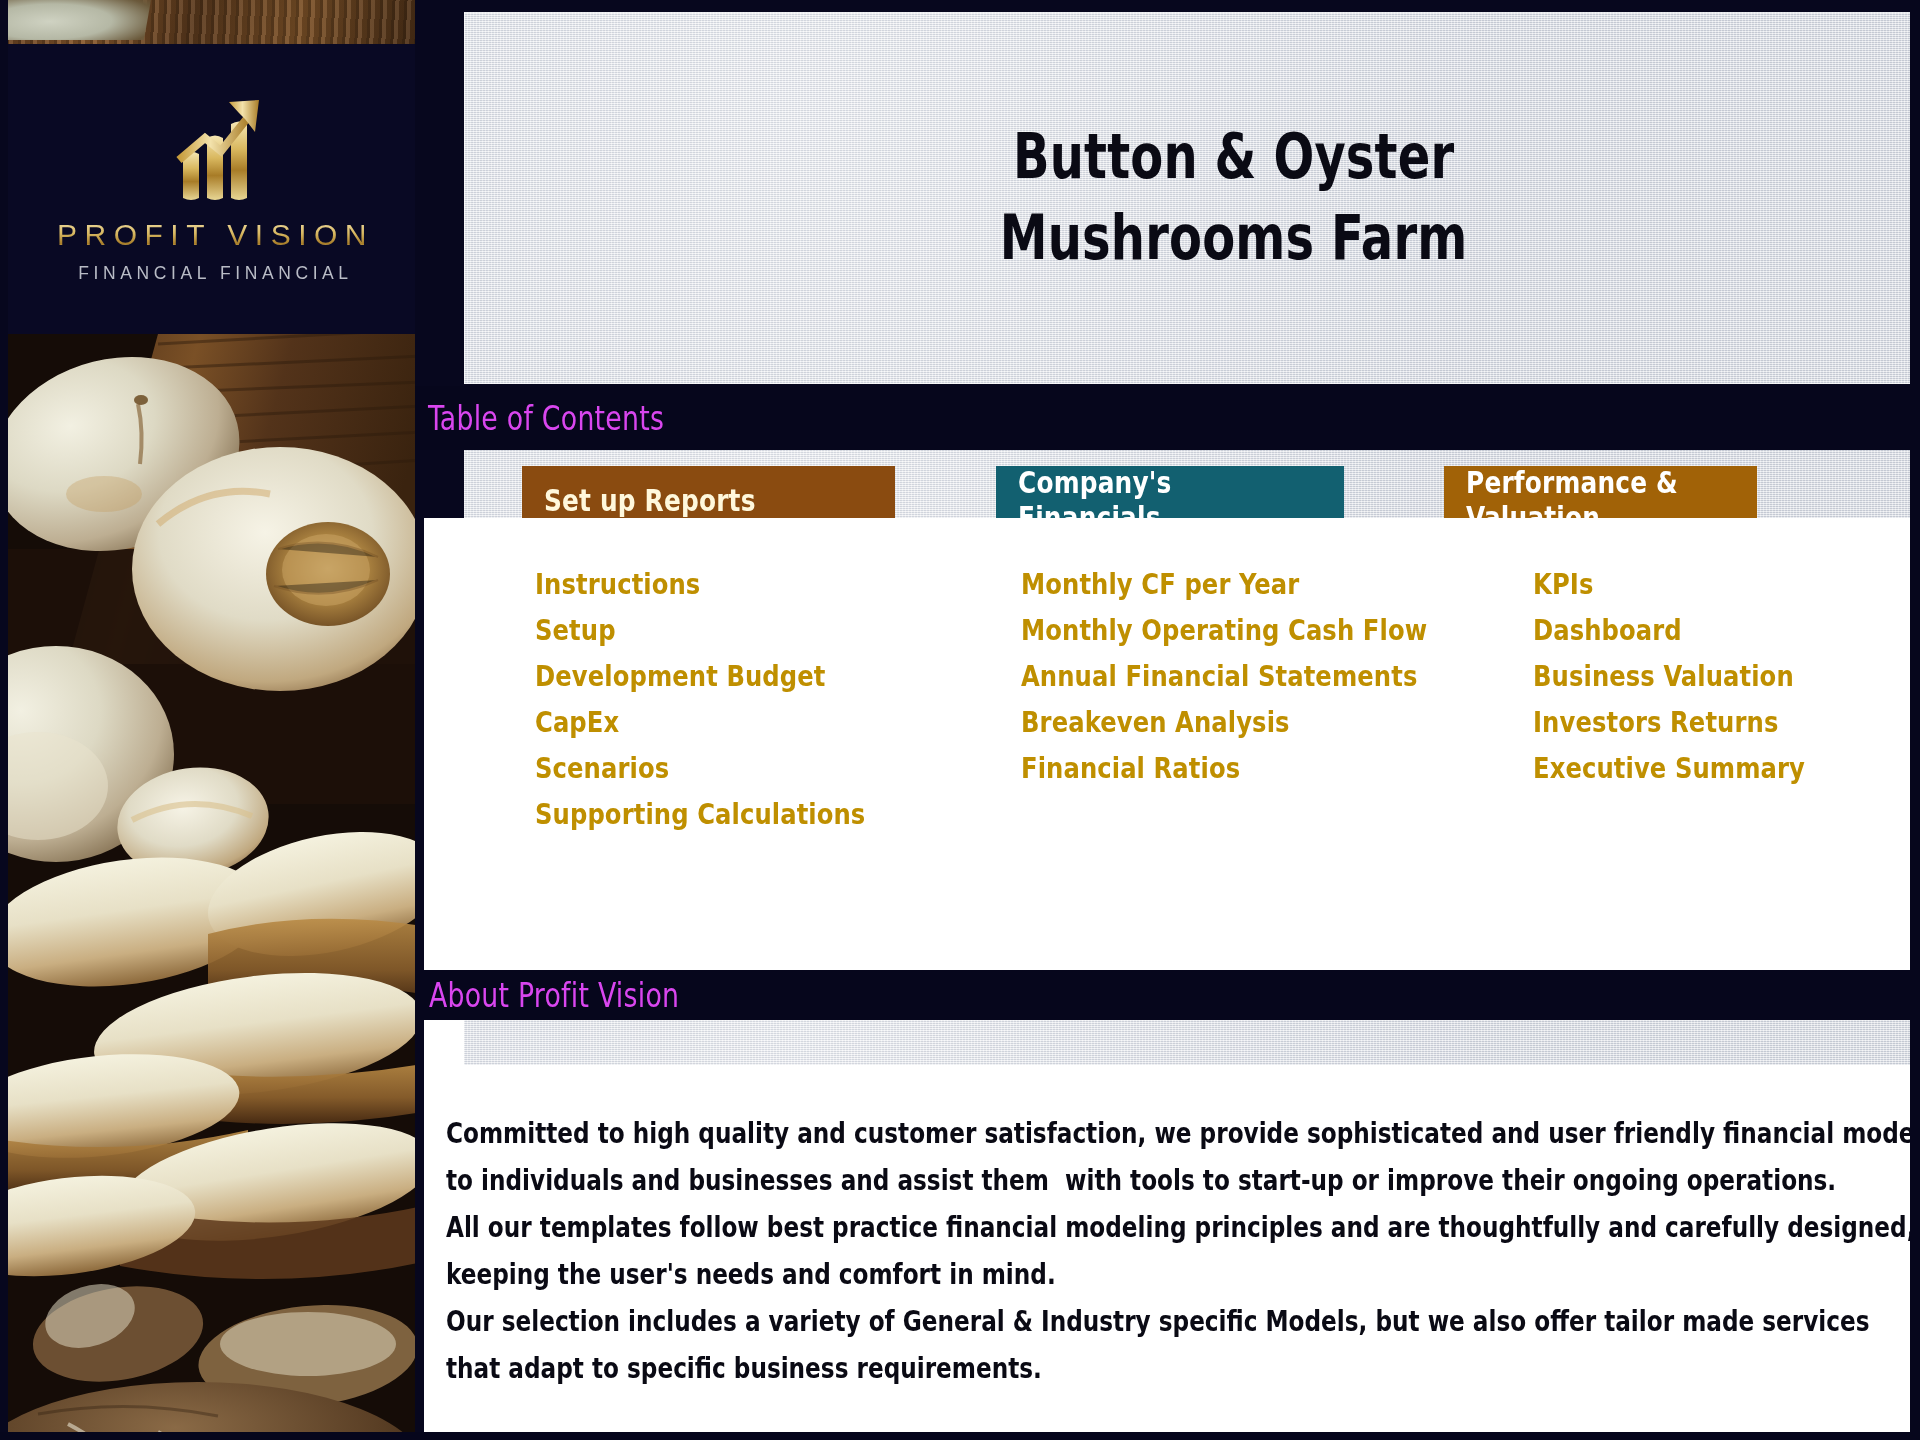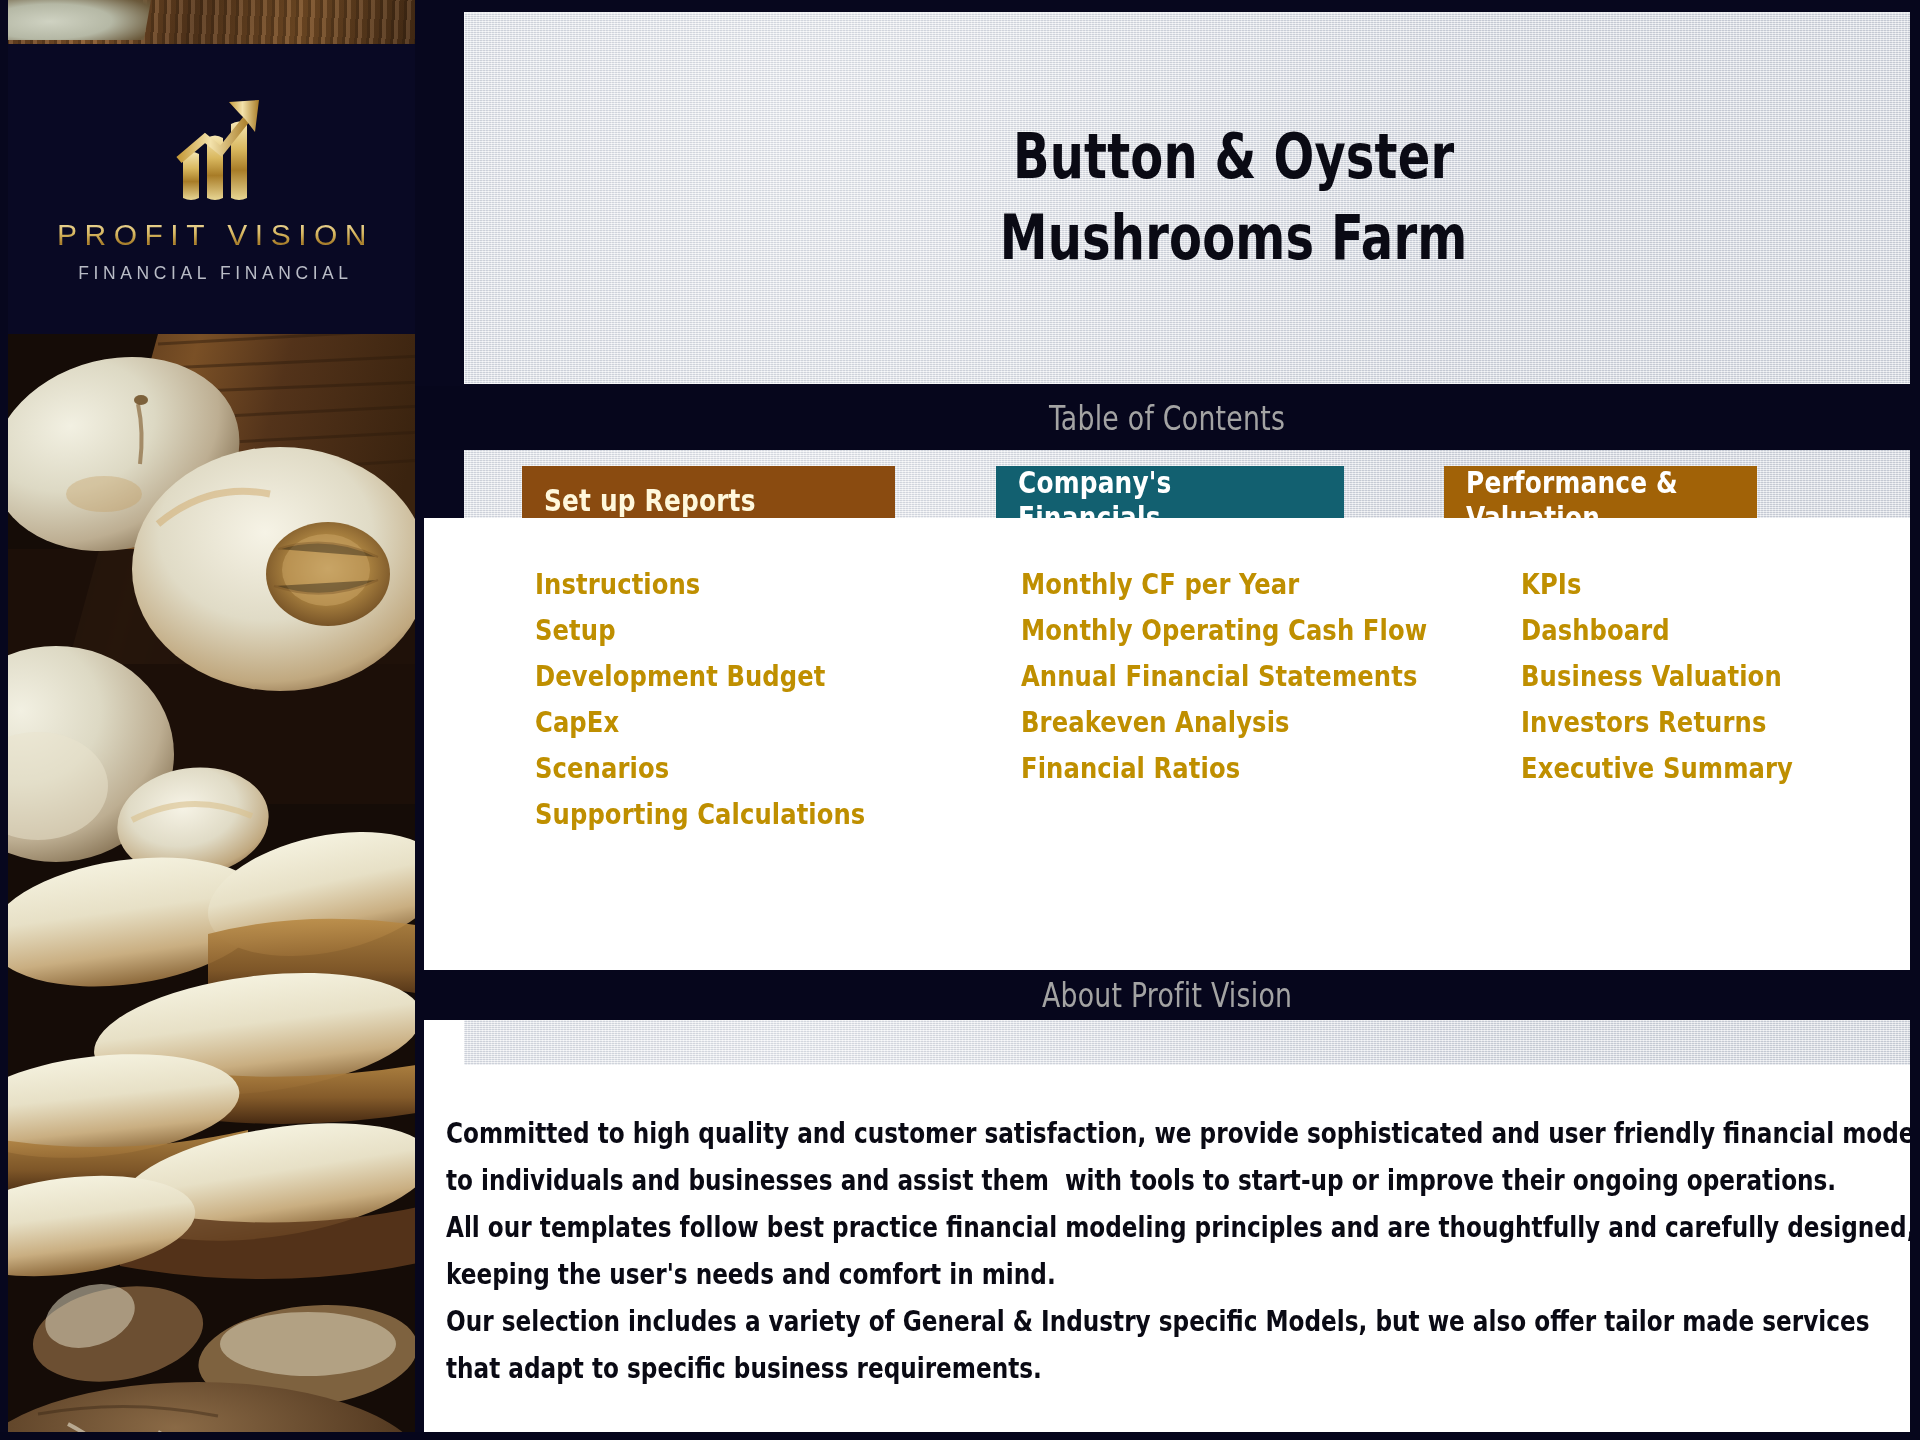"Table of Contents" .bar { color: #a3a3a3 -> #d946ef; justify-content: center -> flex-start }
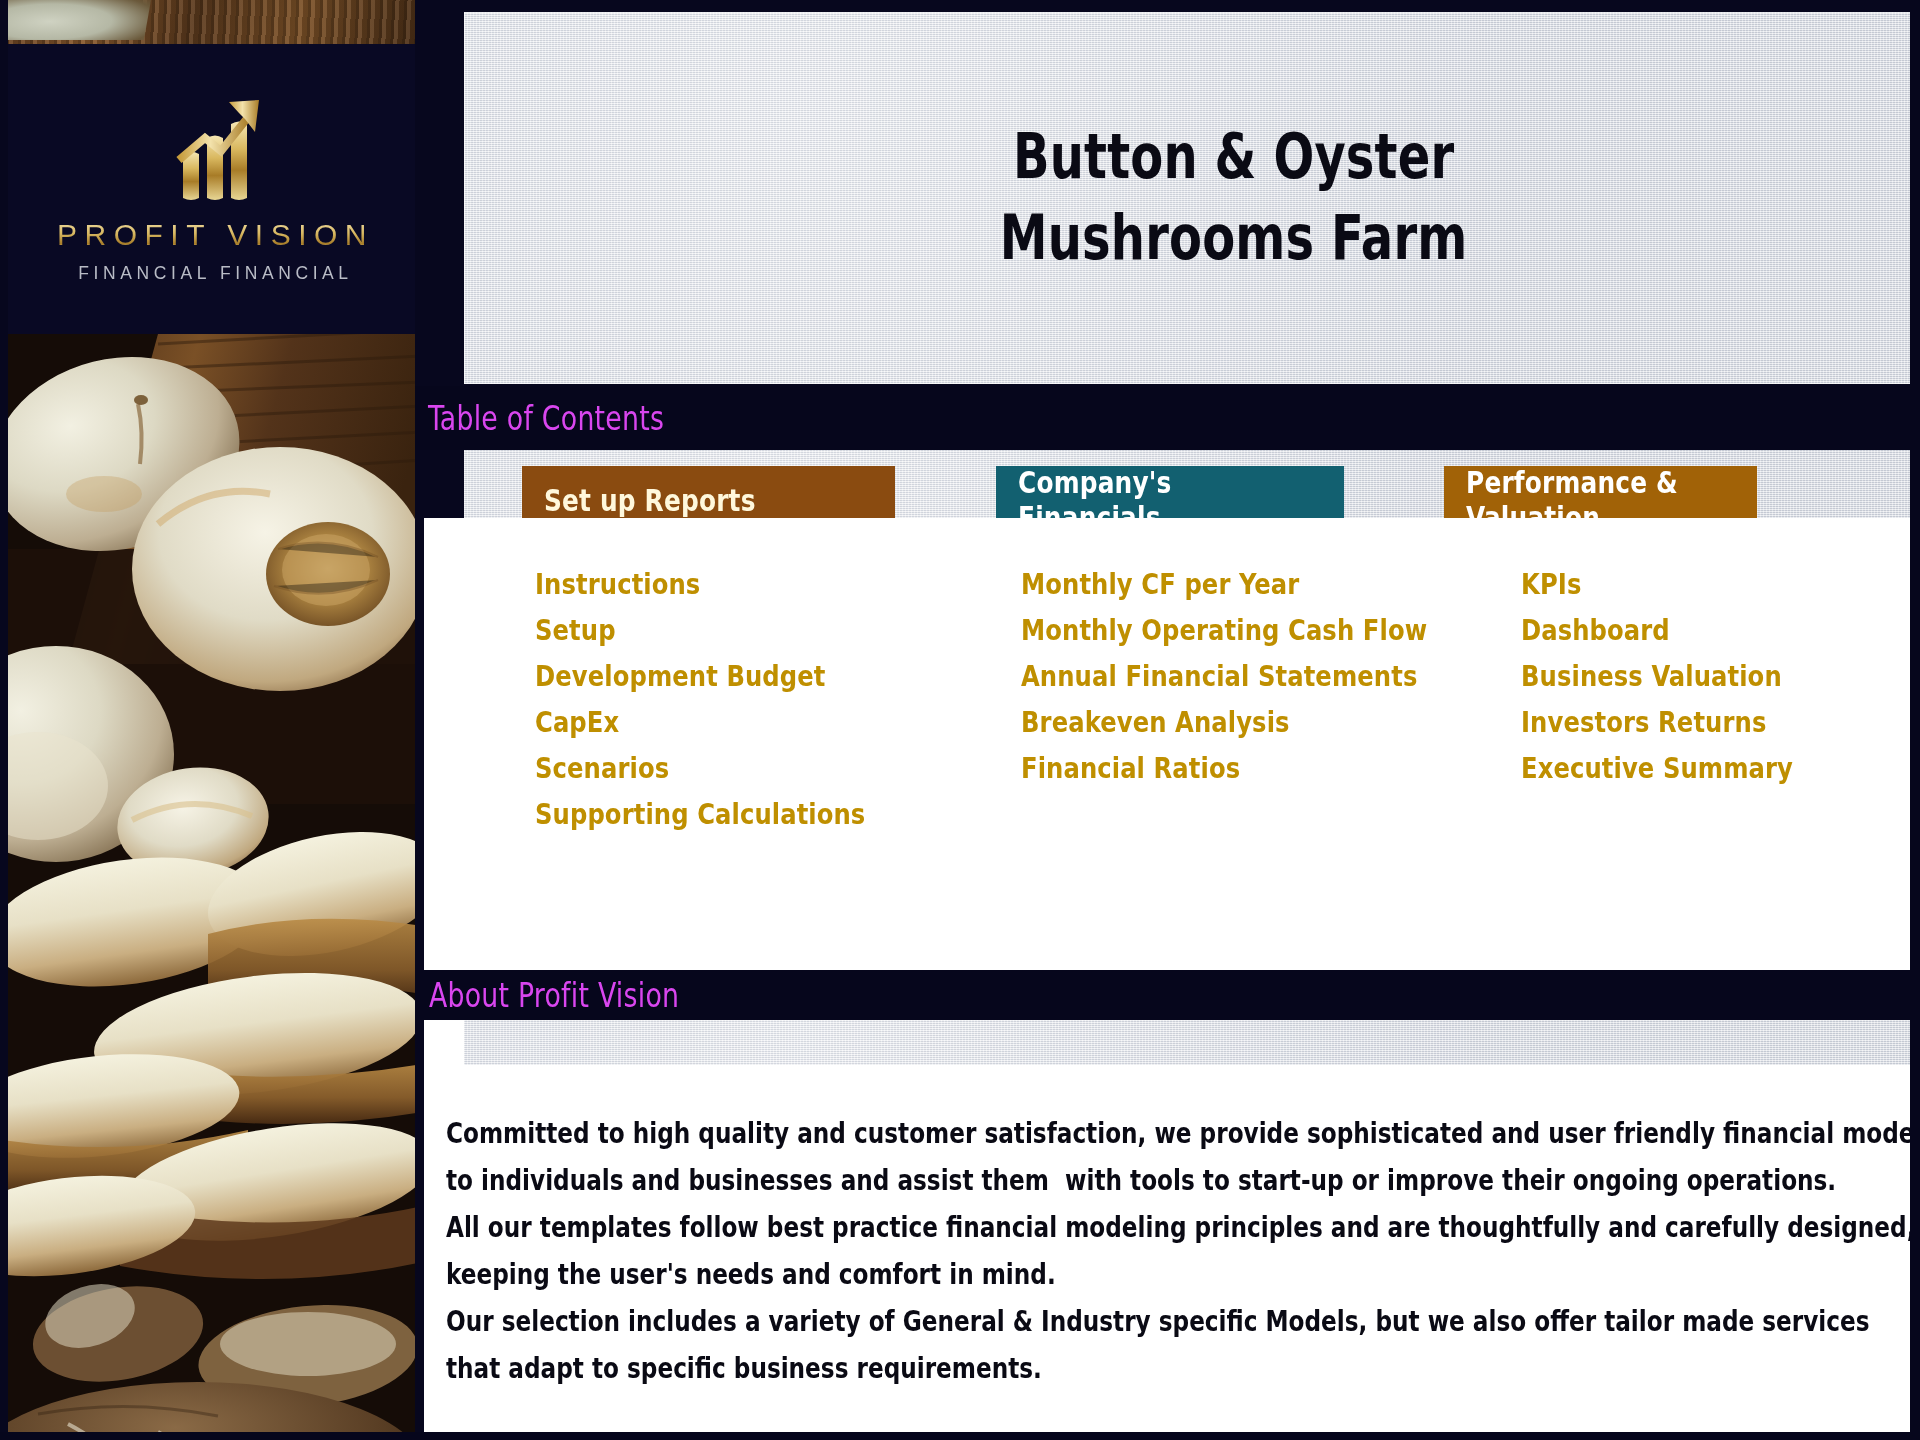"Instructions" .links-board { gap: none -> 12px }
